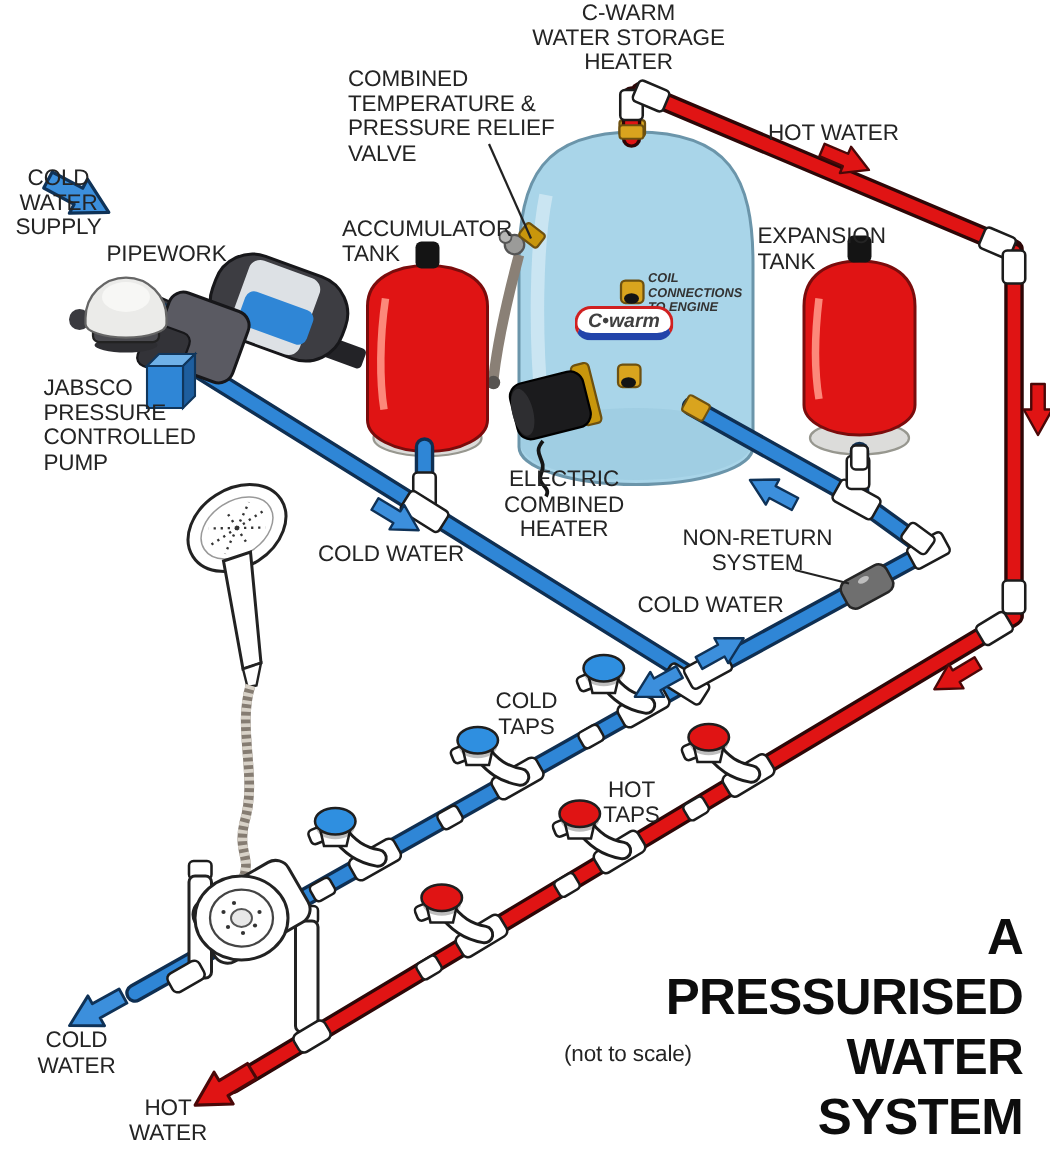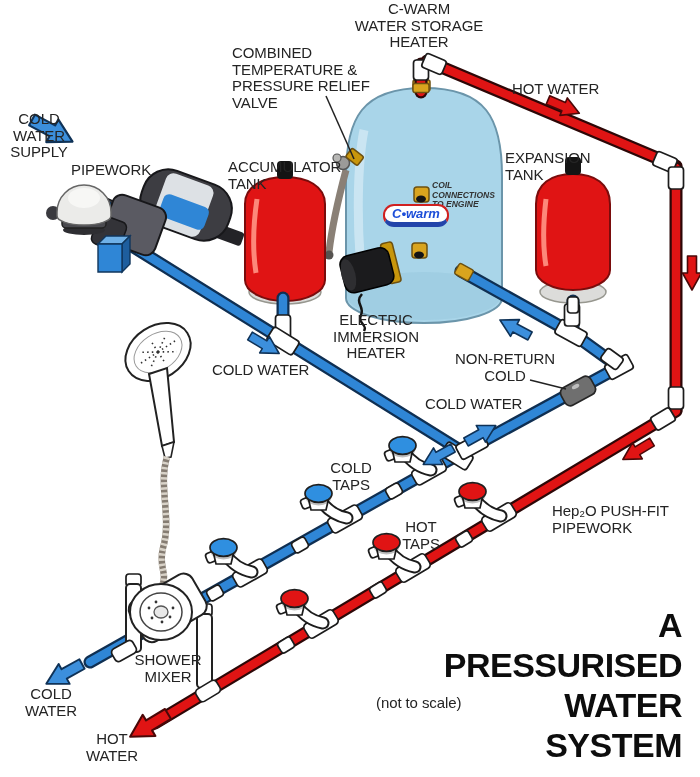"ACCUMULATOR" div.lbl { top: 159px -> 145px }
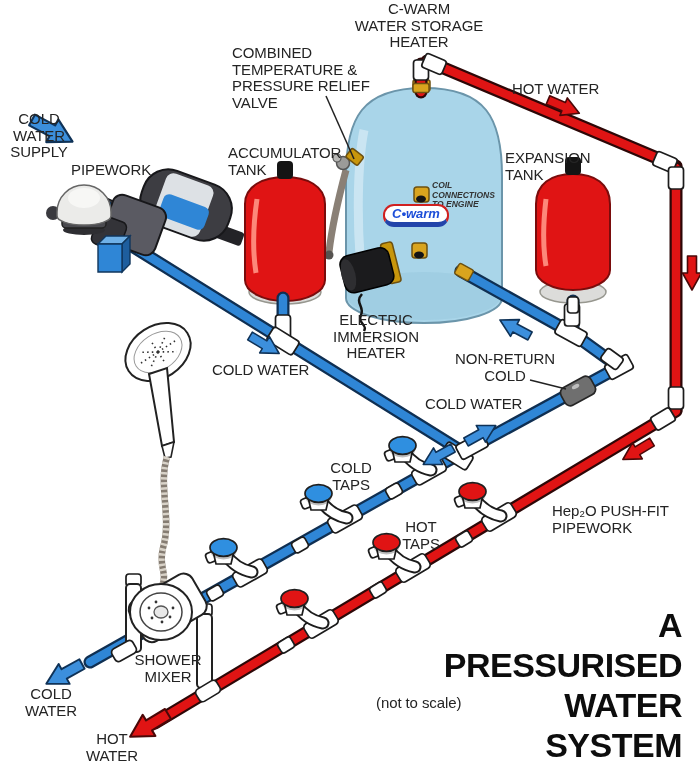"C•warm" .cwarm-badge { color: #1d4ed8 -> #404040 }
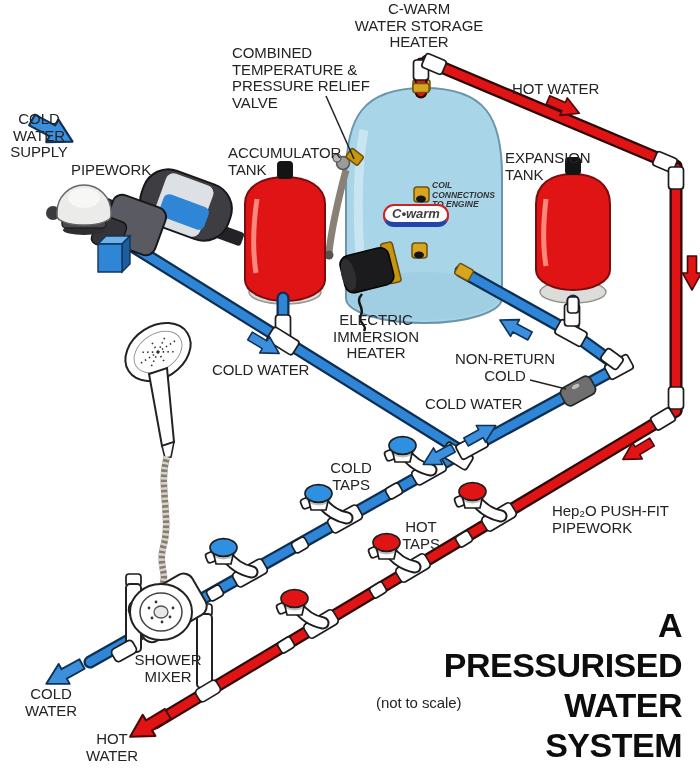"JABSCO" div.lbl { html: none -> <div>JABSCO PRESSURE CONTROLLED PUMP</div> }
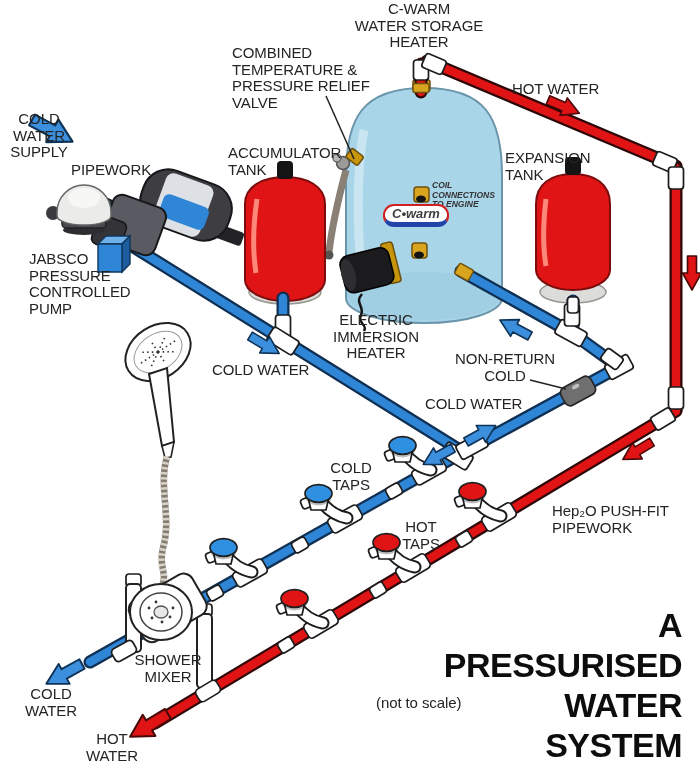"ELECTRIC" div.lbl { text: IMMERSION -> COMBINED }
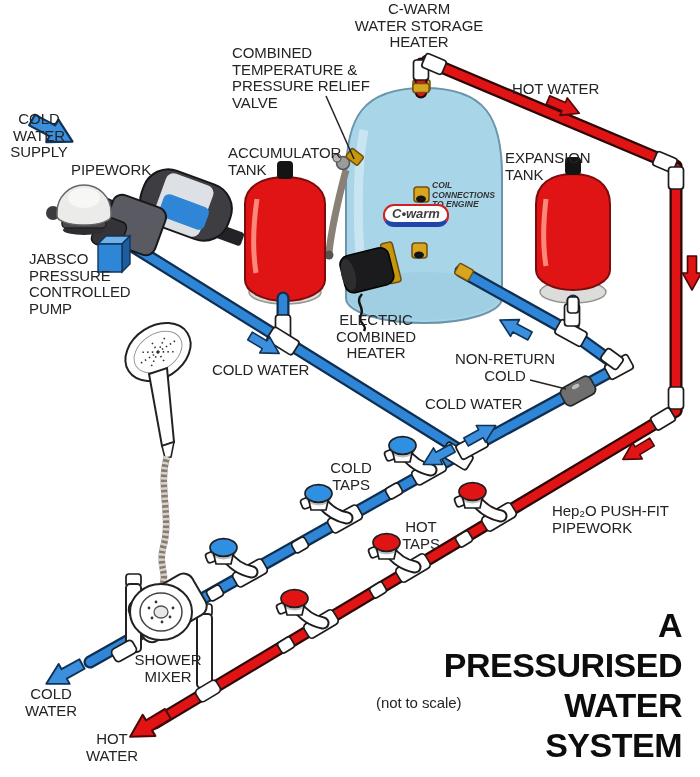"NON-RETURN" div.lbl { text: COLD -> SYSTEM }
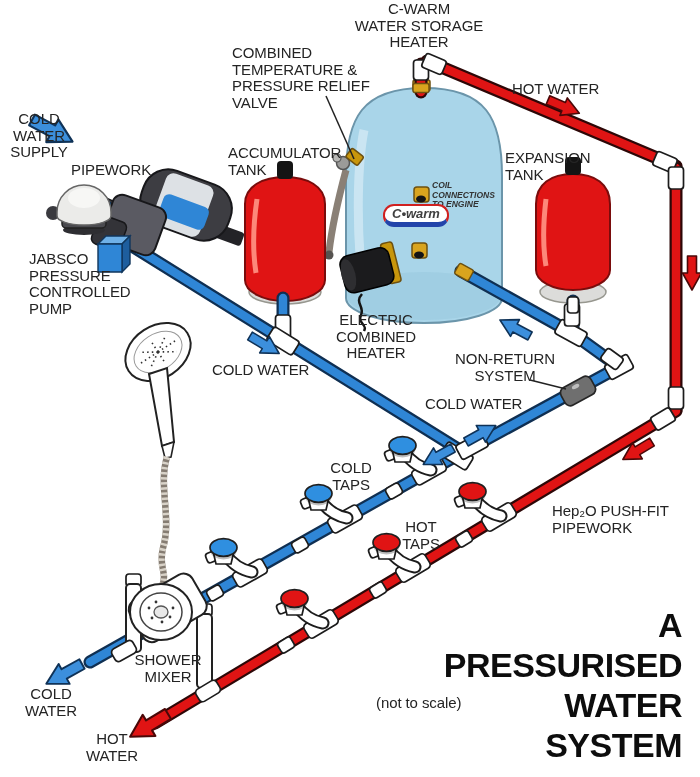"Hep₂O PUSH-FIT" div.lbl { html: <div>Hep₂O PUSH-FIT PIPEWORK</div> -> none }
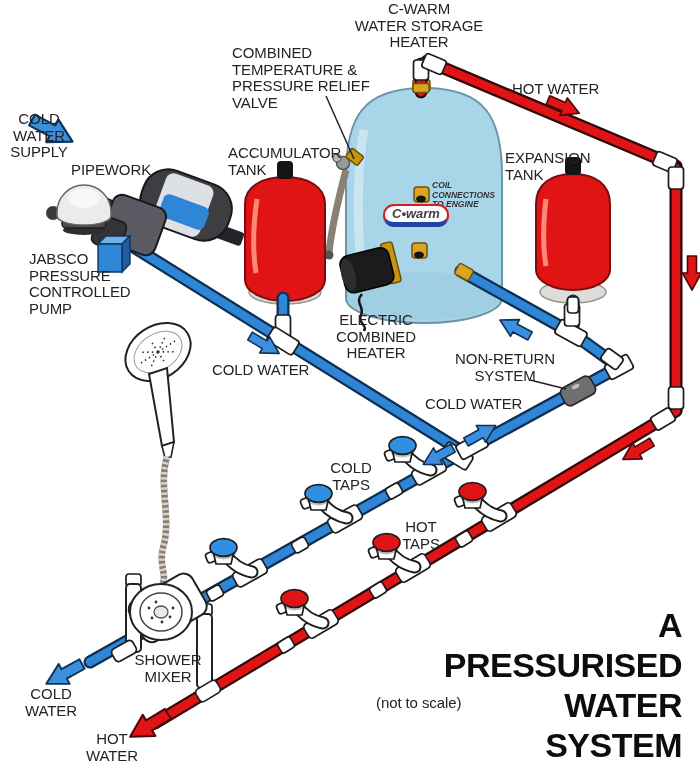"SHOWER" div.lbl { html: <div>SHOWER MIXER</div> -> none }
